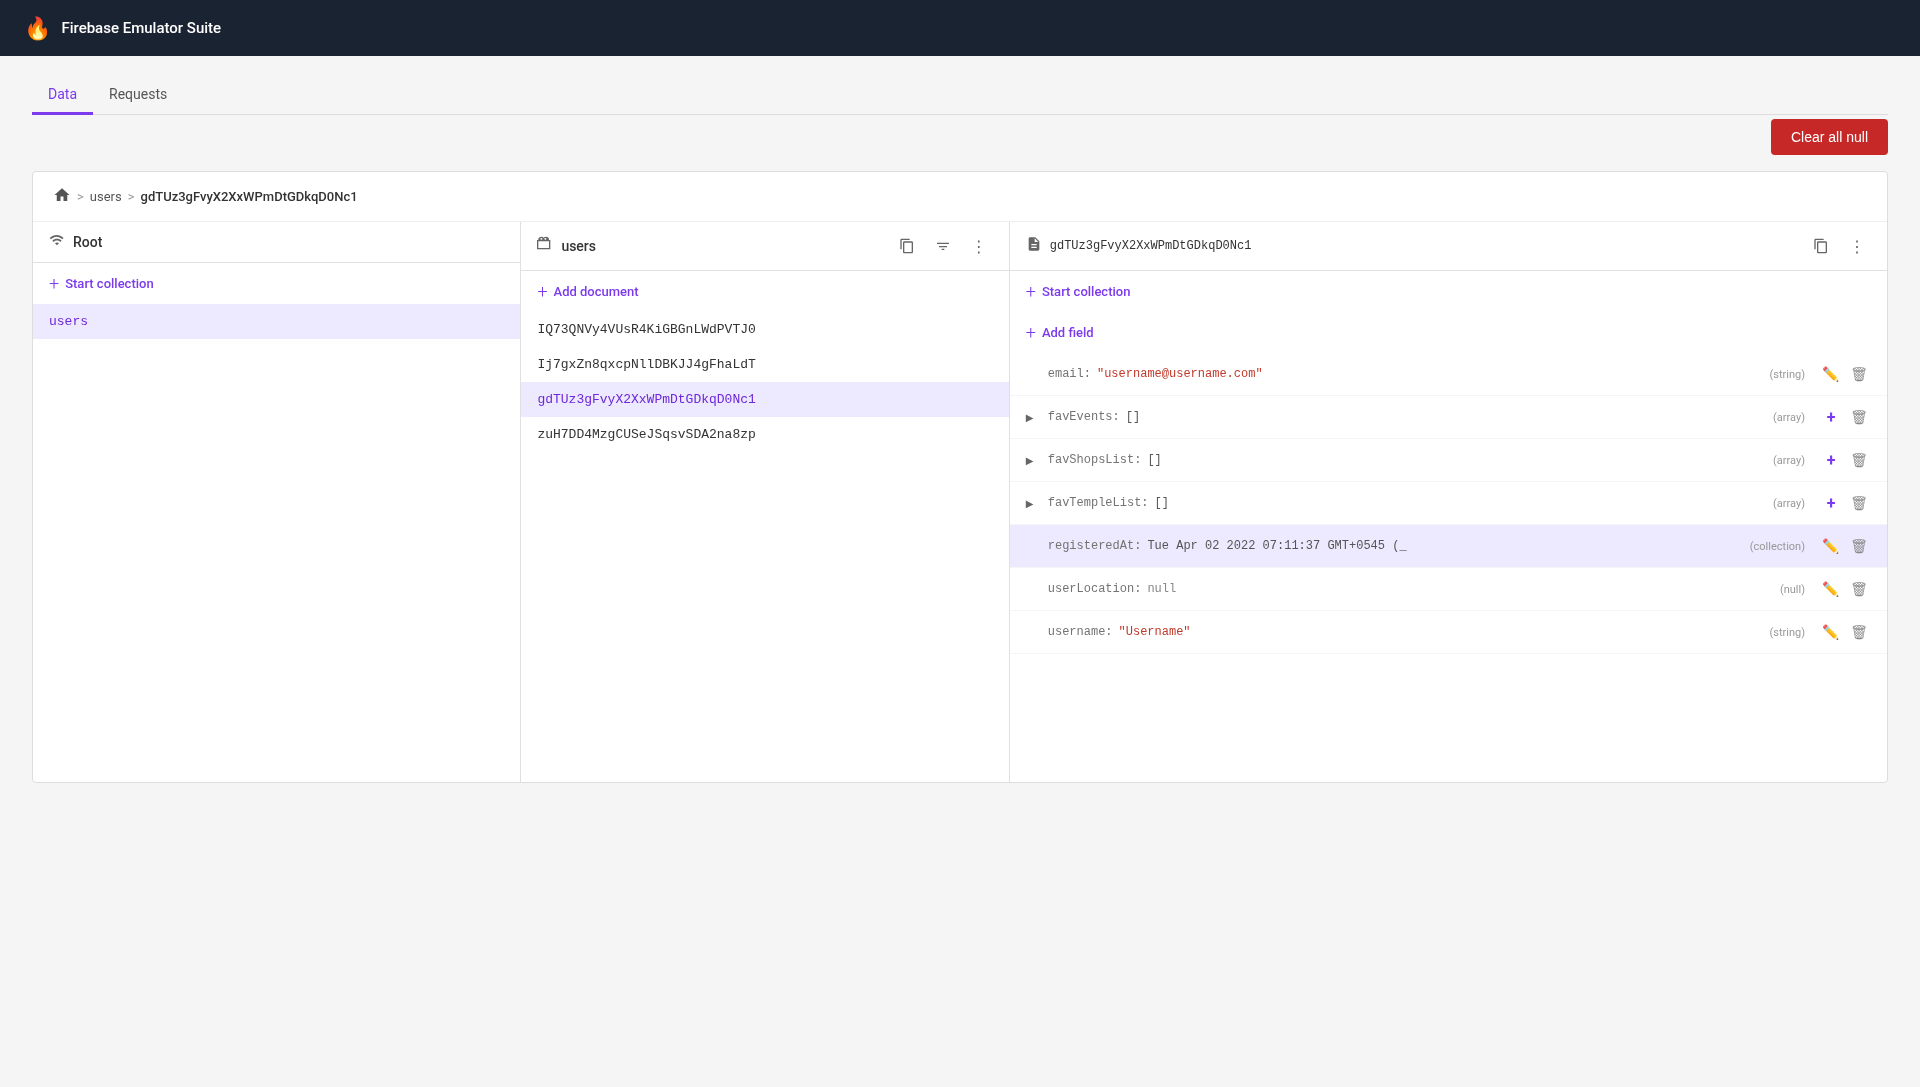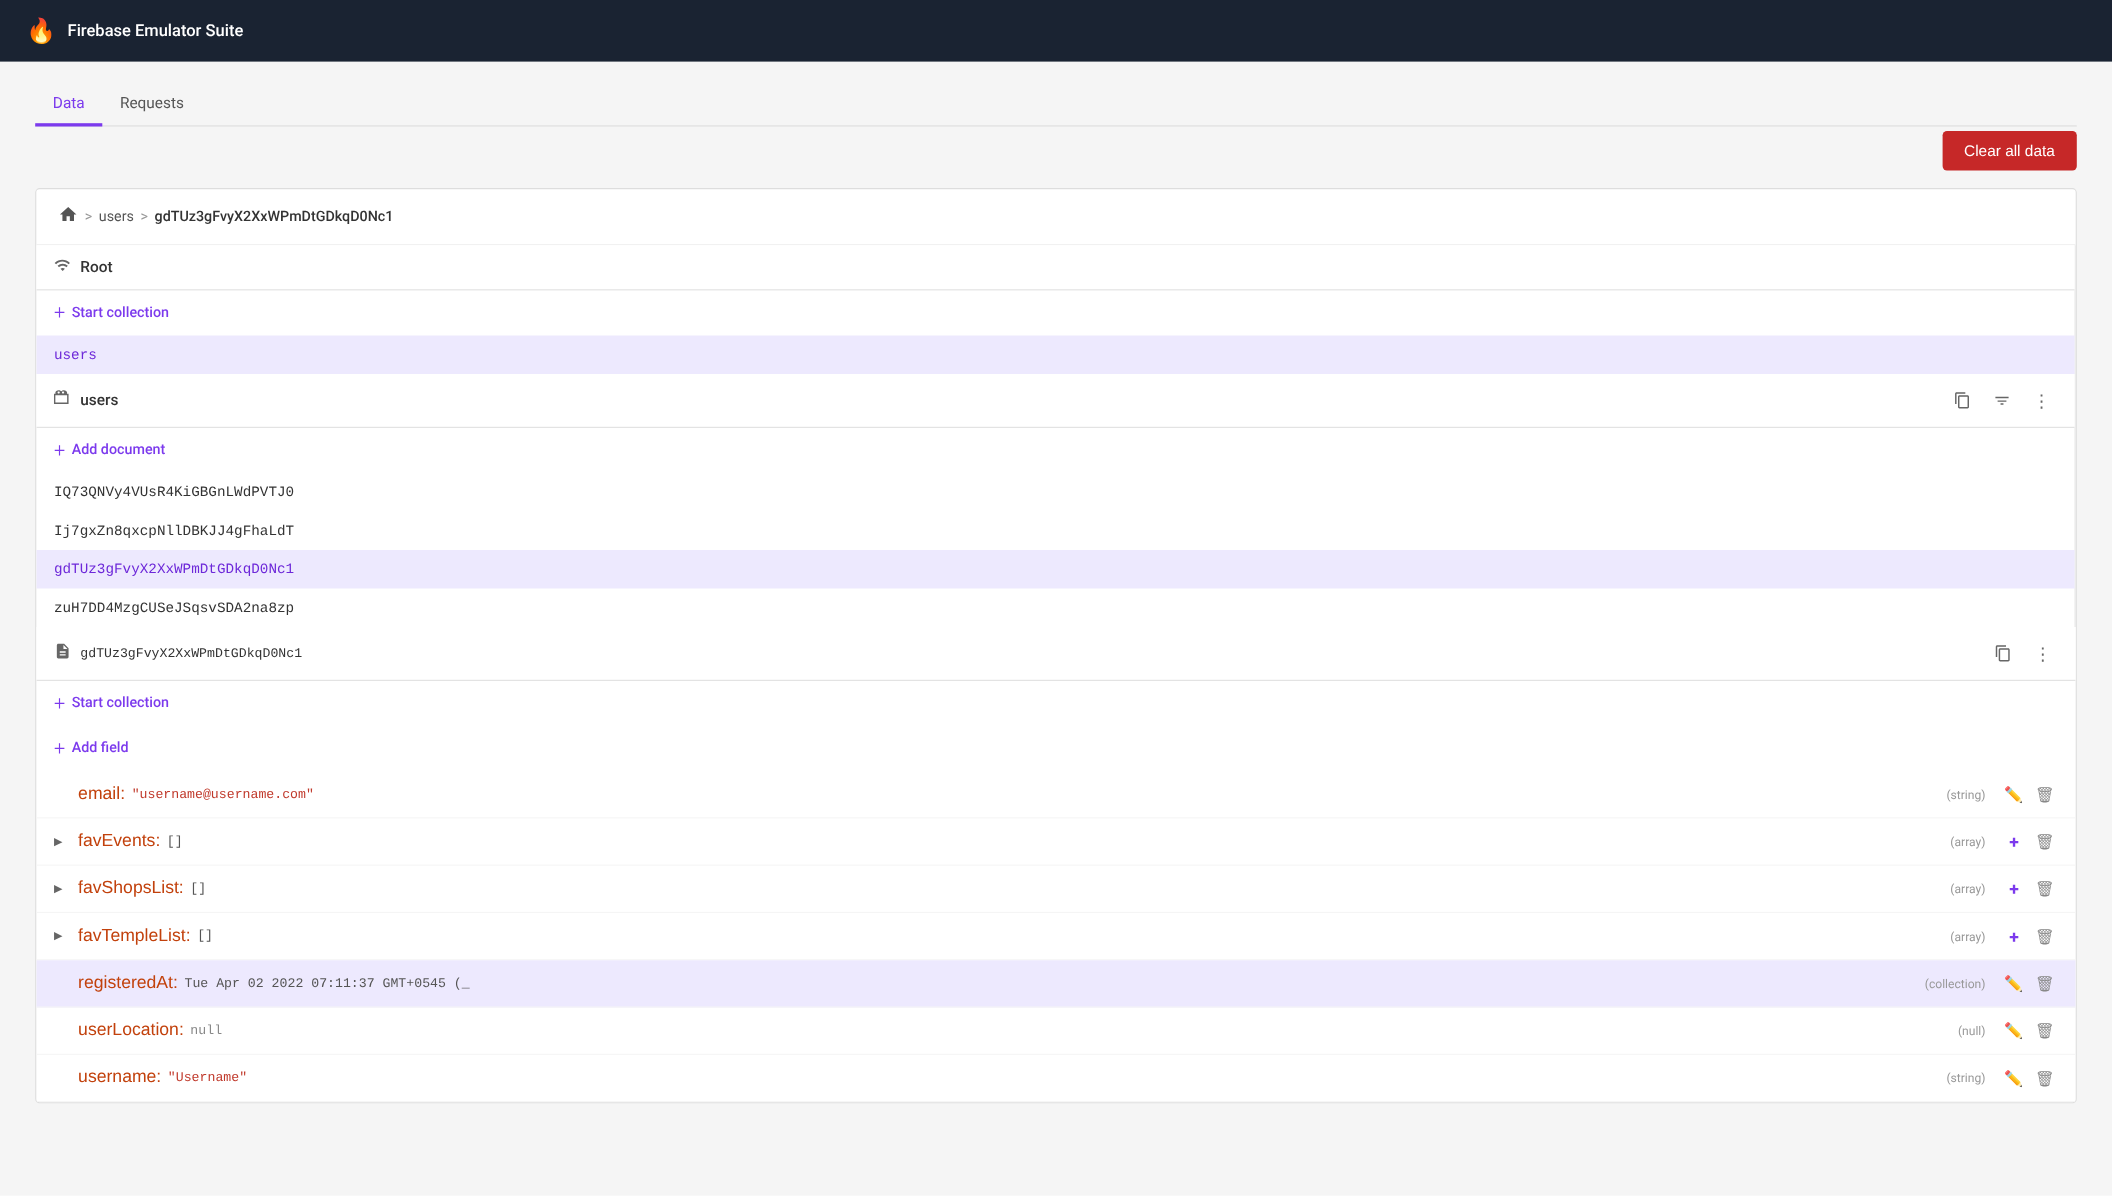"Clear all data" button.btn-clear { text: data -> null }
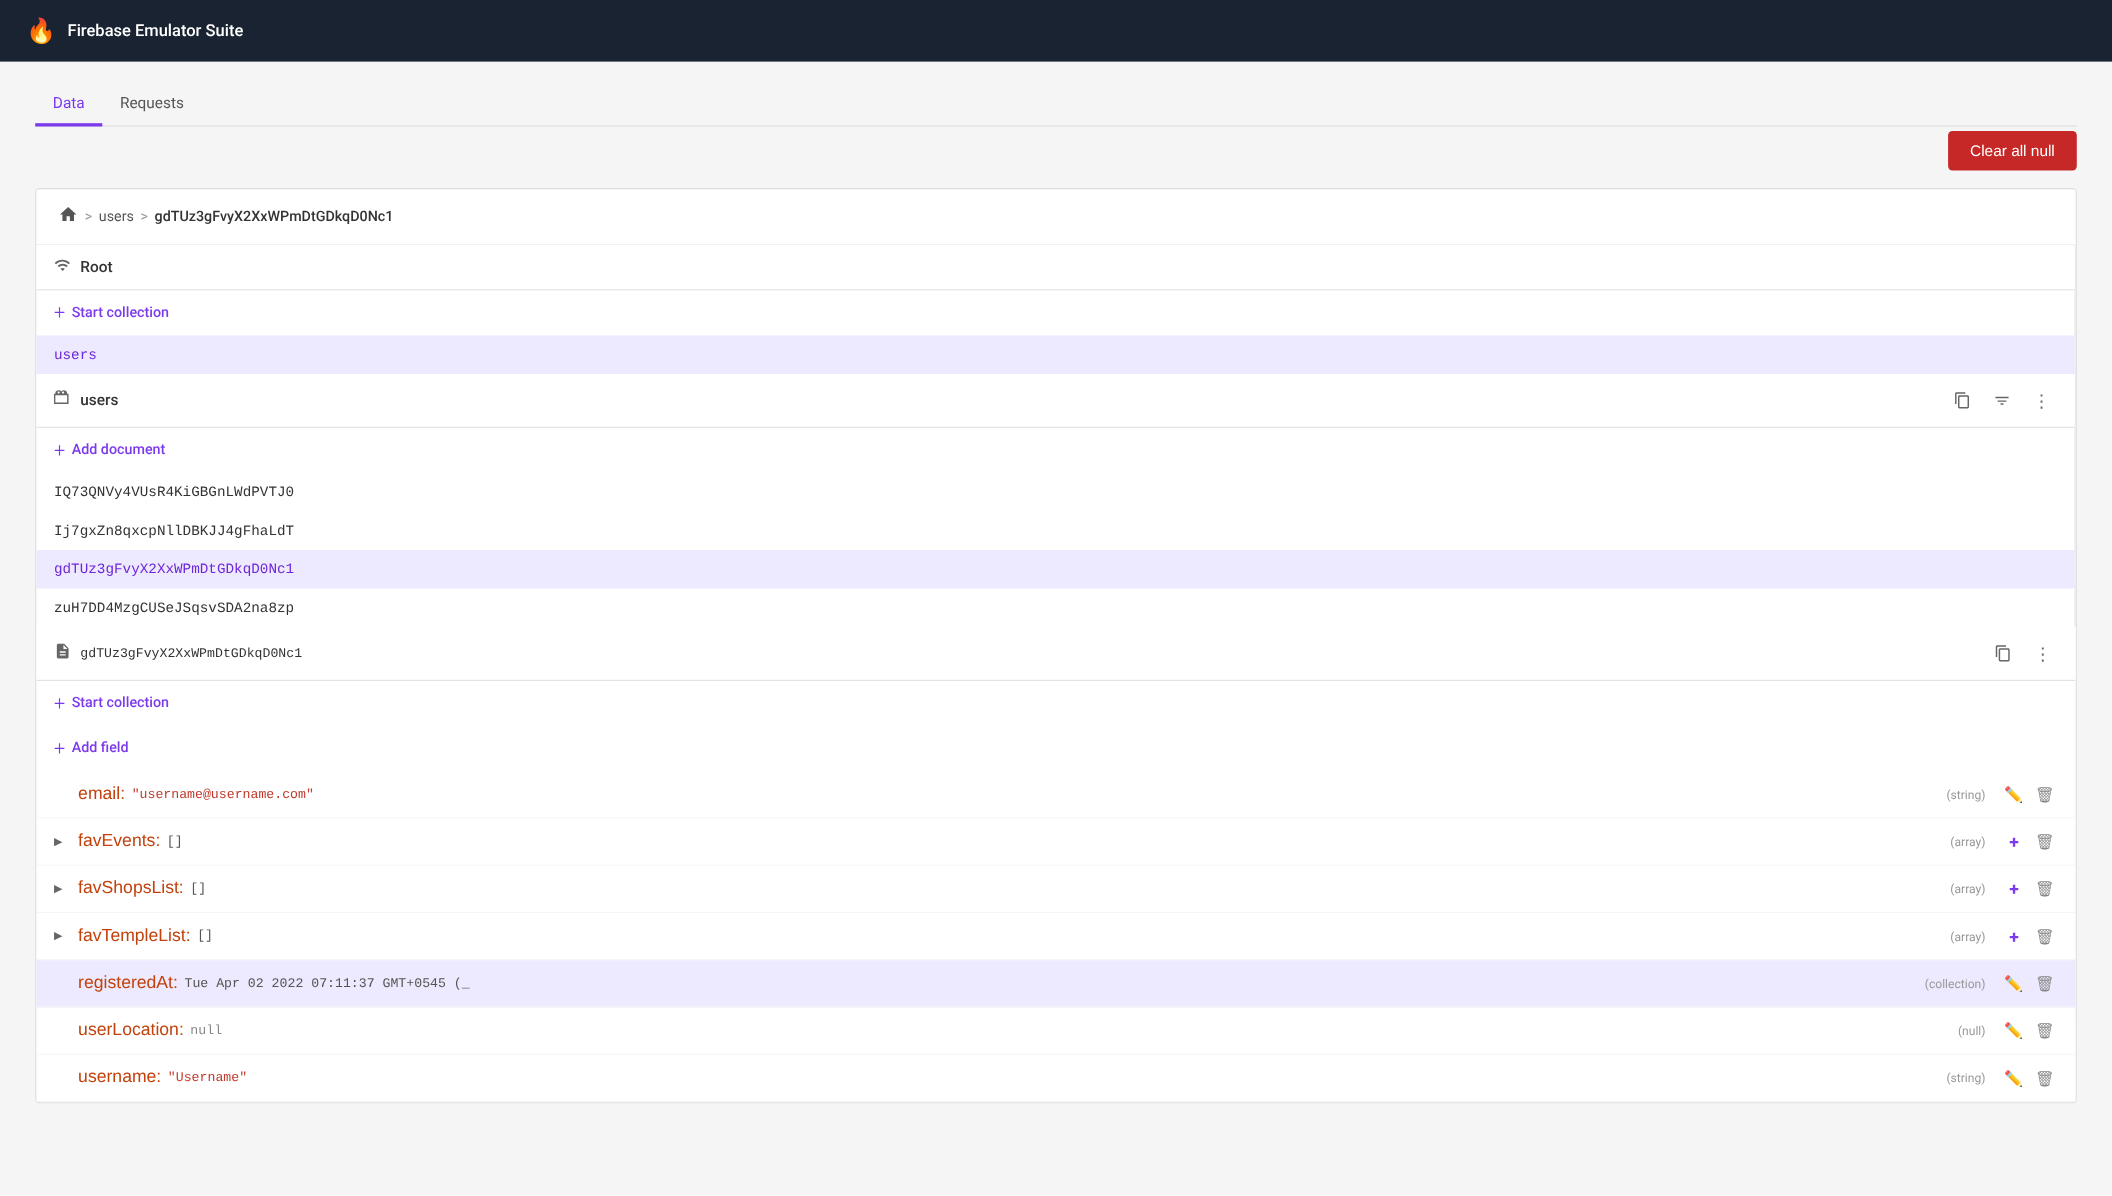"Root" .columns { flex-direction: column -> none }
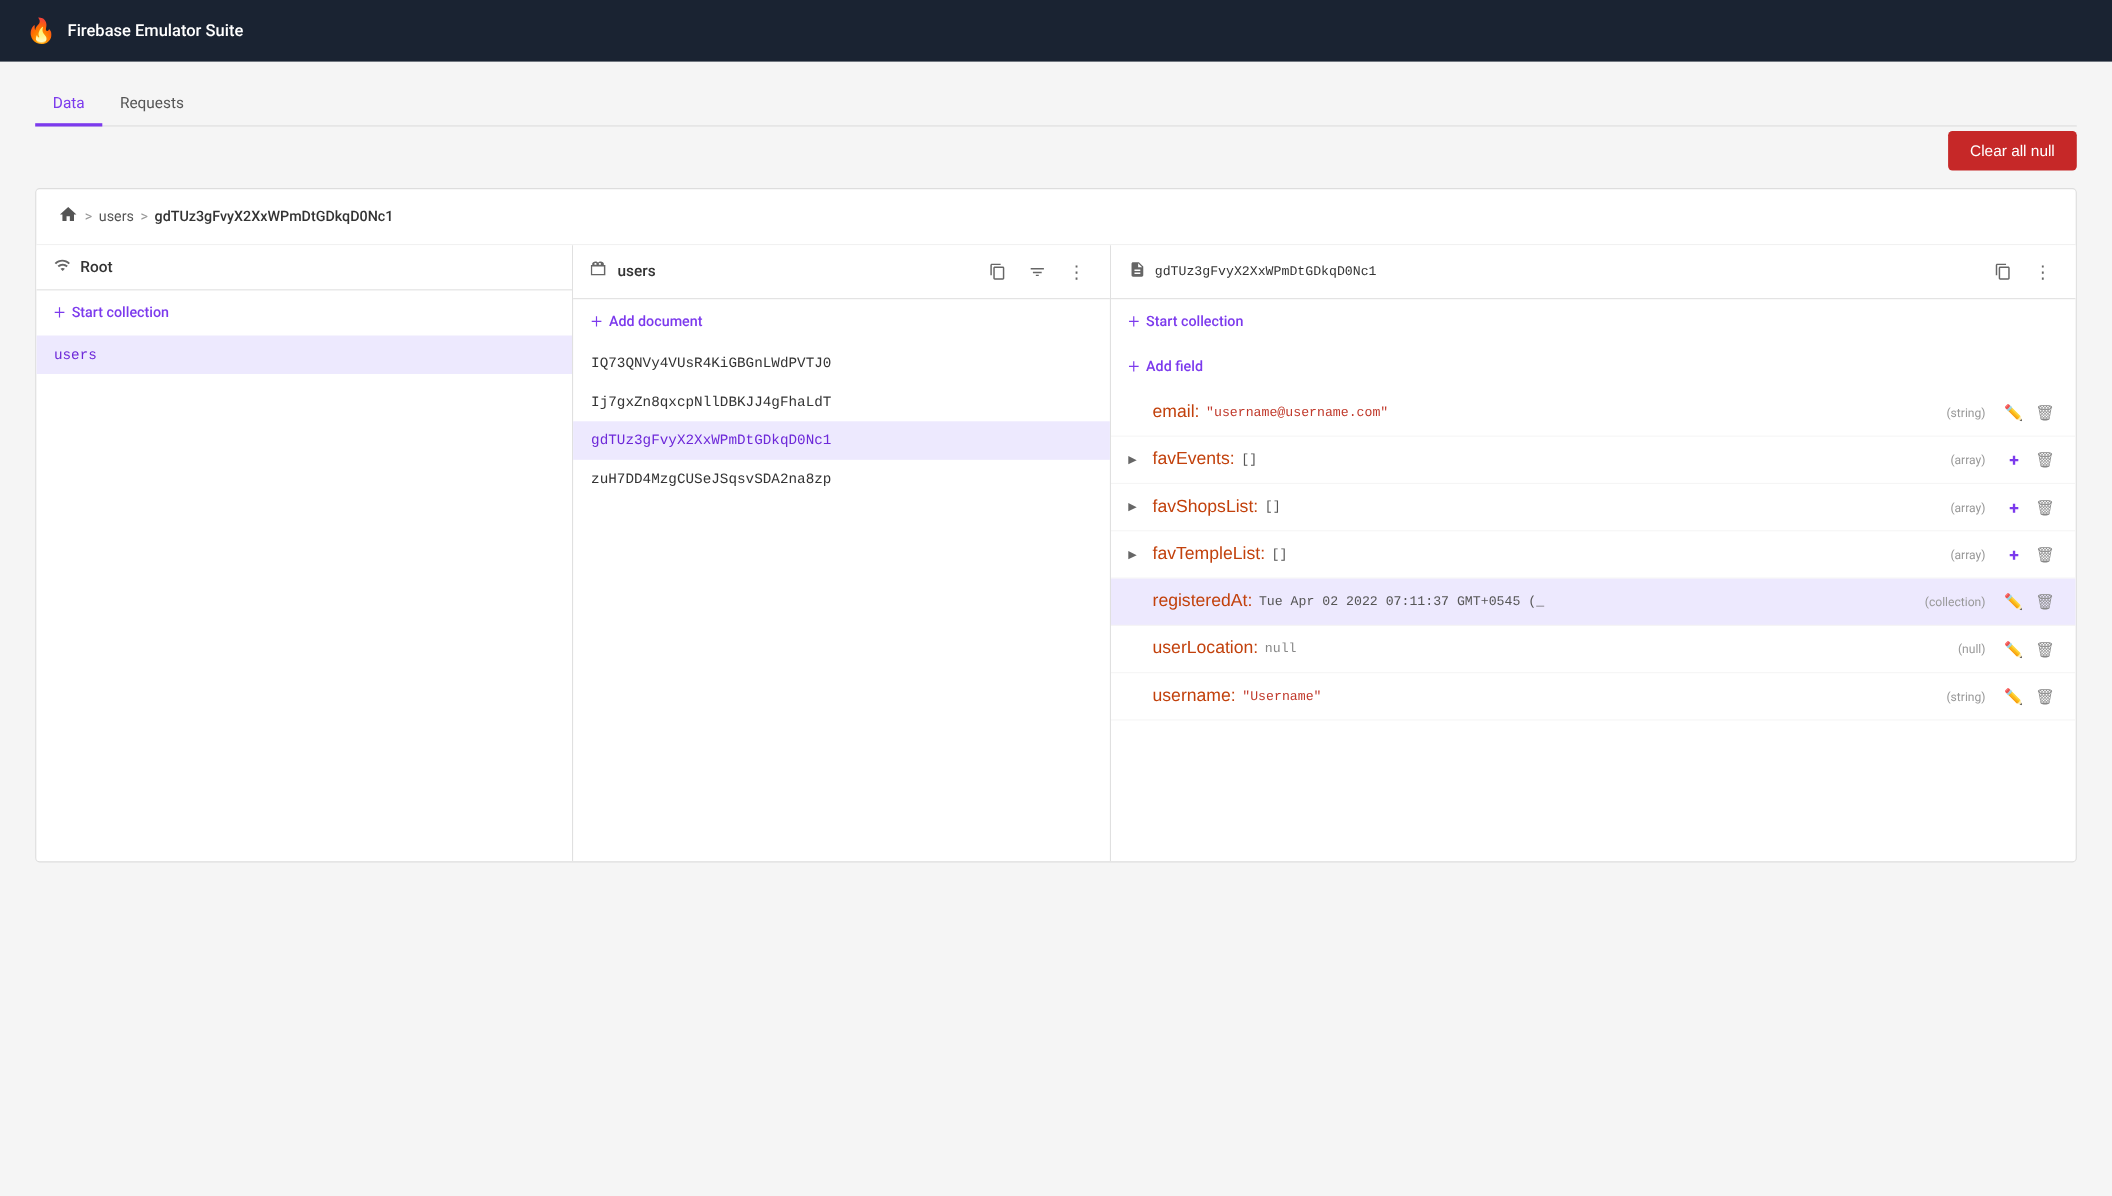"email:" .field-key { color: #c2410c -> #737373; font-family: Liberation Sans, sans-serif -> Liberation Mono, monospace; font-size: 16px -> 12px }
